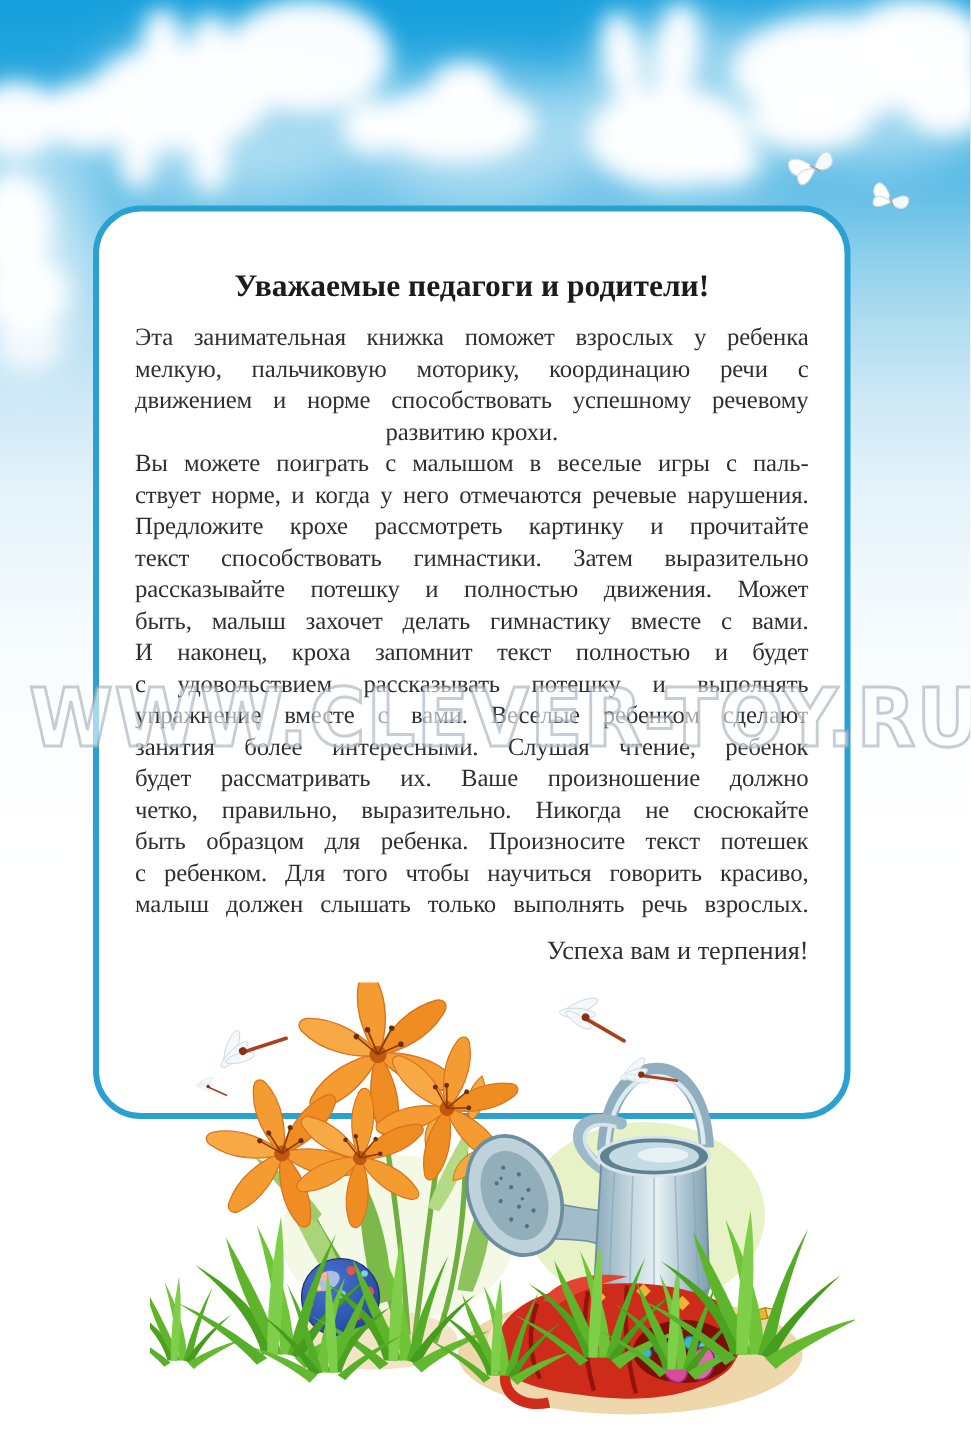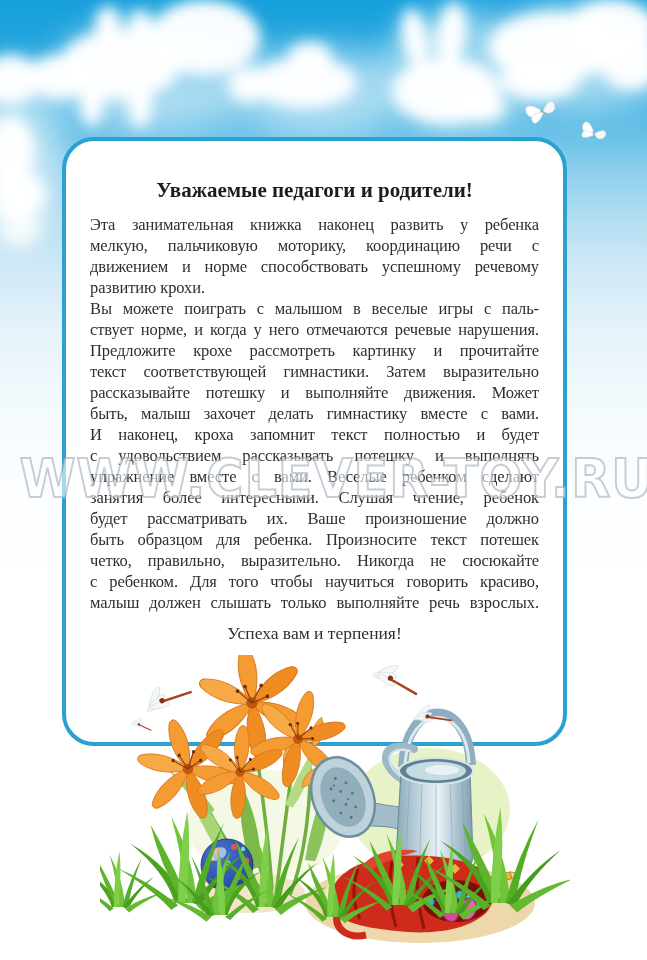"Эта занимательная книжка наконец развить" div.body-line { text: наконец развить -> поможет взрослых }
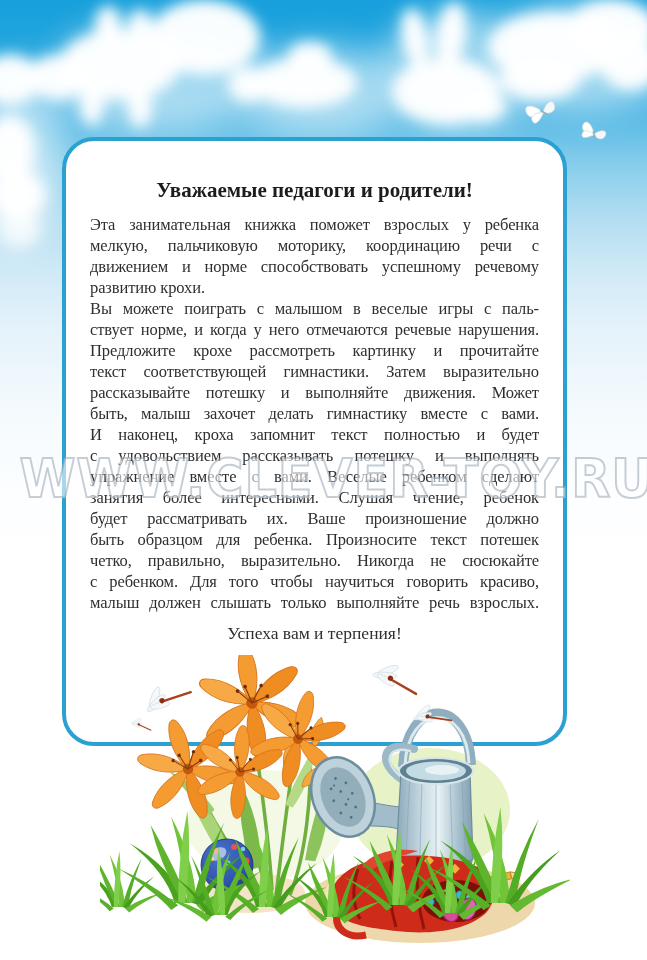"развитию крохи." .body-line { text-align: left -> center }
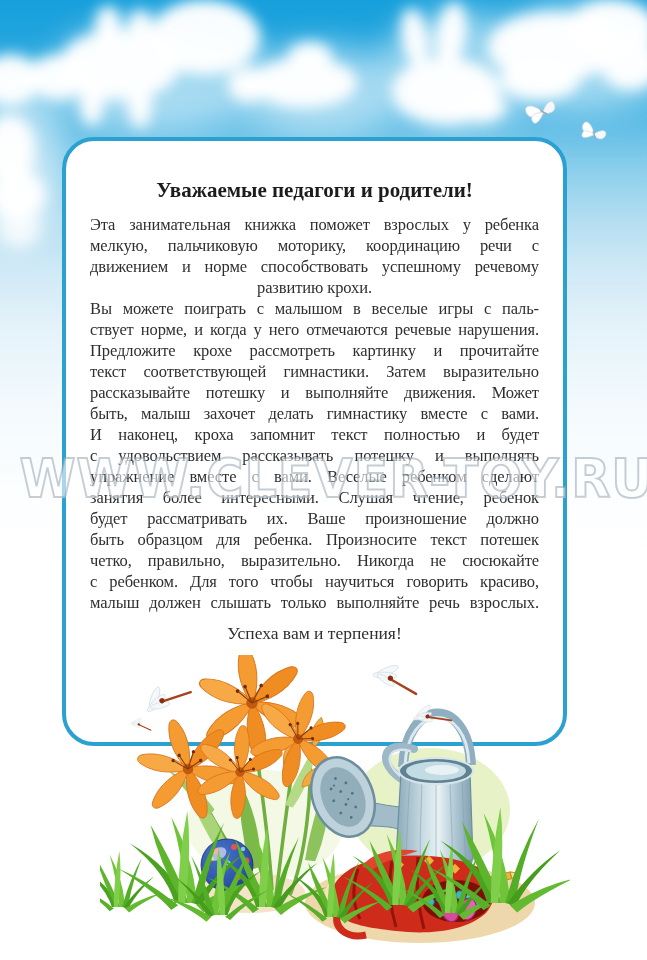"текст соответствующей гимнастики. Затем" div.body-line { text: соответствующей -> способствовать }
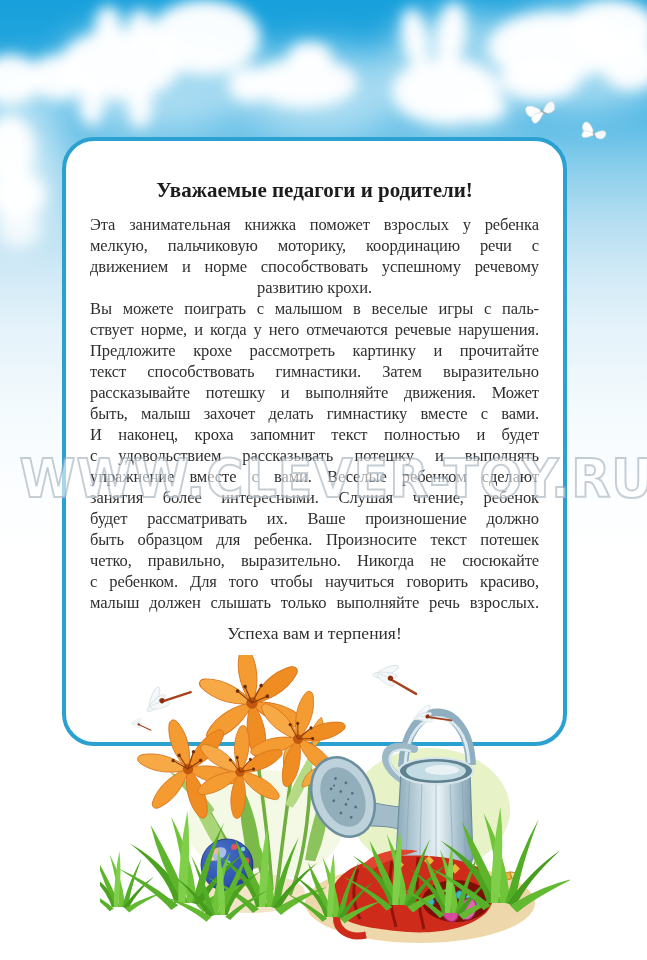"рассказывайте потешку и выполняйте" div.body-line { text: выполняйте -> полностью }
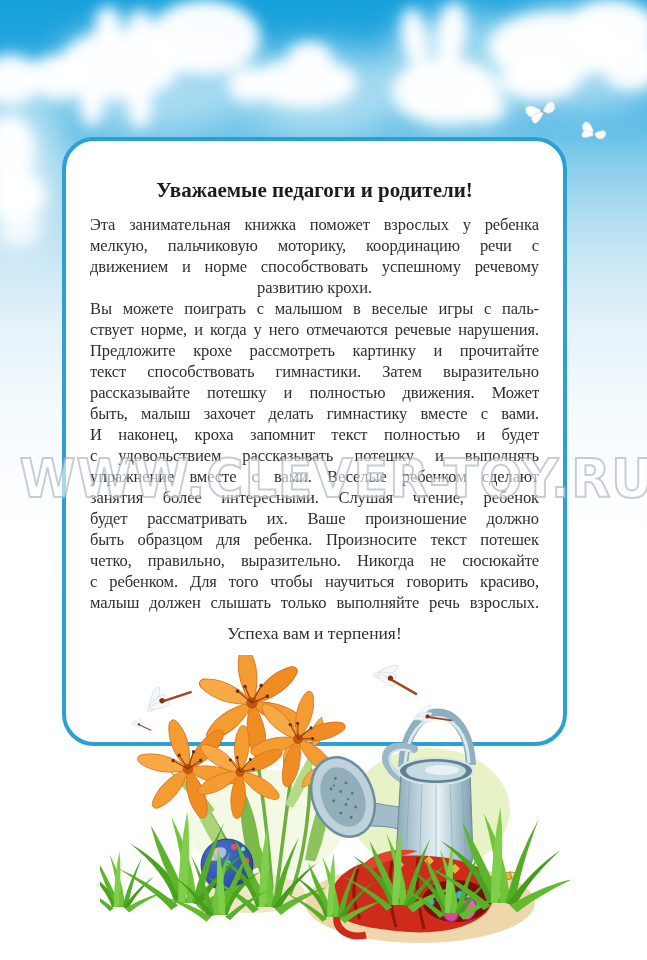"быть образцом для ребенка. Произносите" div.body-line { order: before "четко, правильно, выразительно. Никогда" -> after "четко, правильно, выразительно. Никогда" }
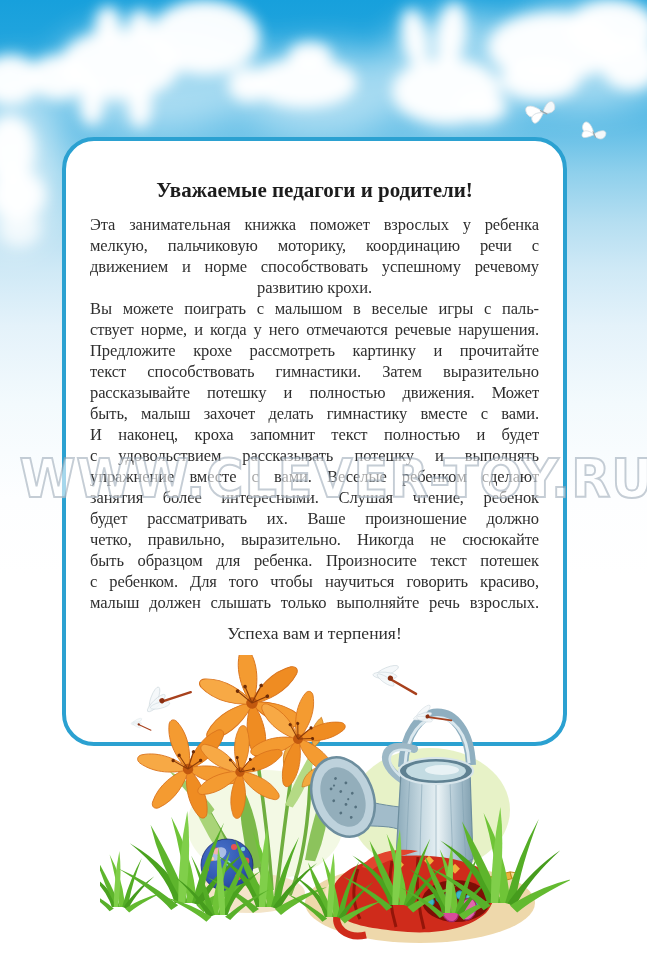"малыш должен слышать только выполняйте" div.body-line { text: выполняйте -> выполнять }
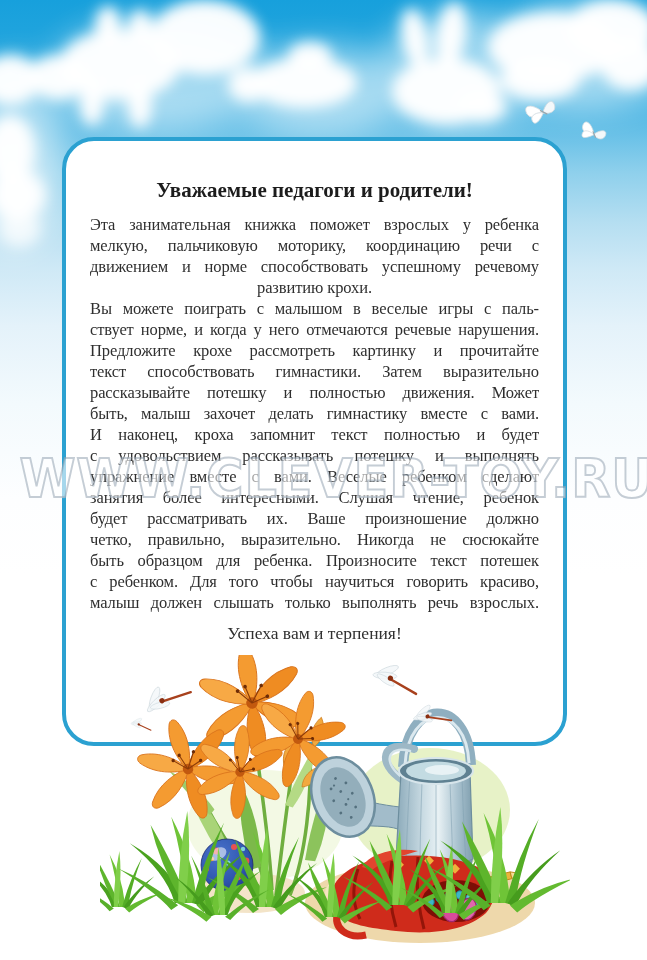"Успеха вам и терпения!" .card-closing { text-align: center -> right }
